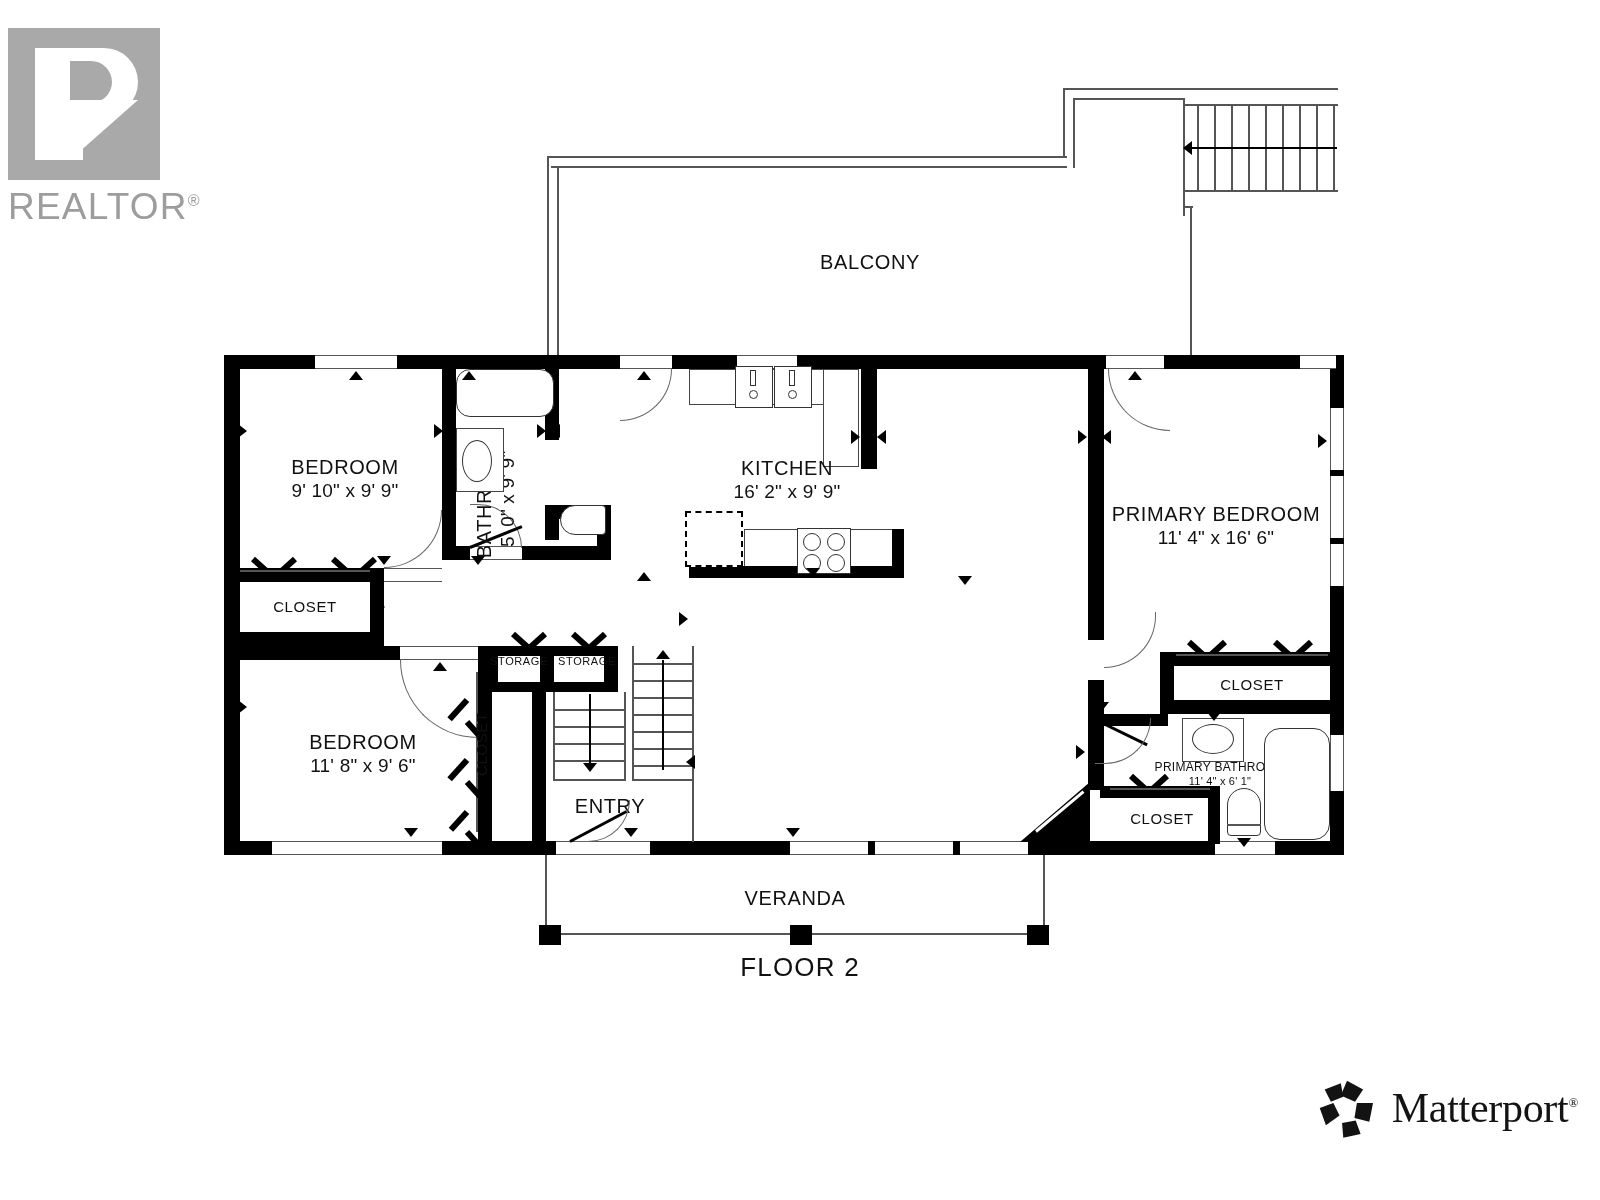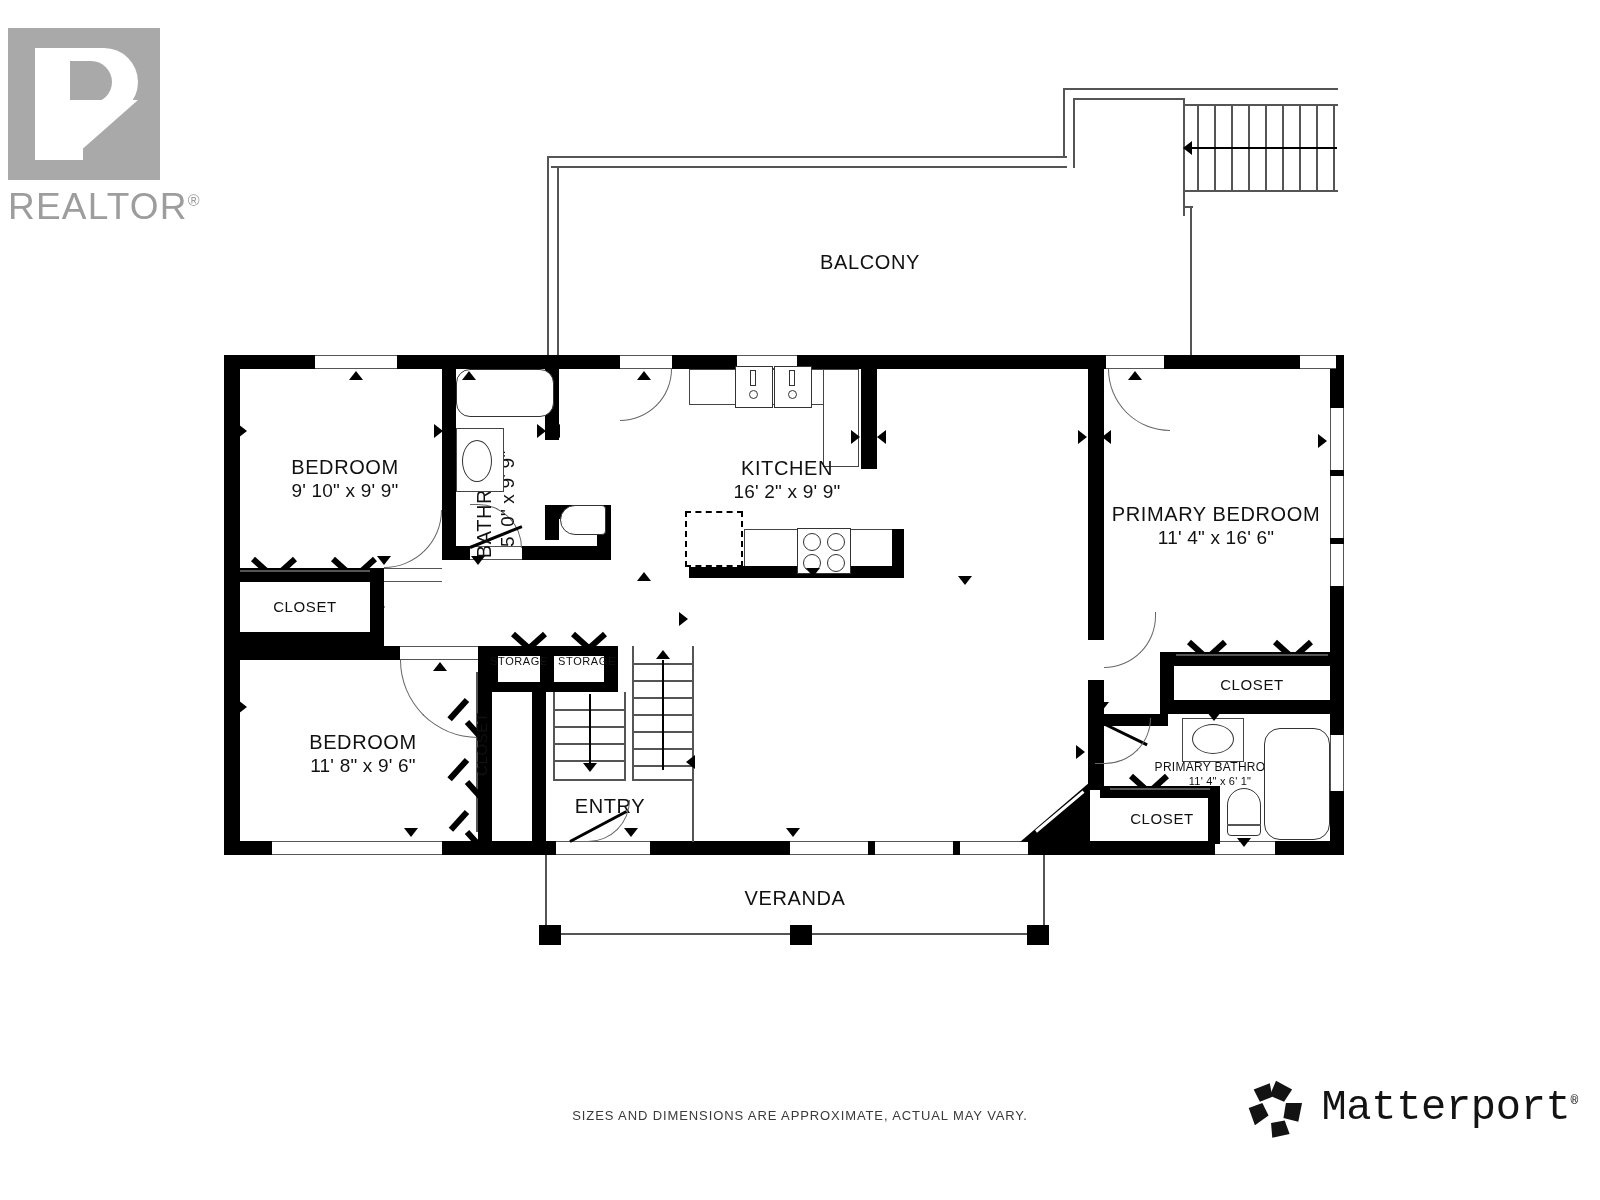"FLOOR 2" div { html: none -> <div>FLOOR 2</div> }
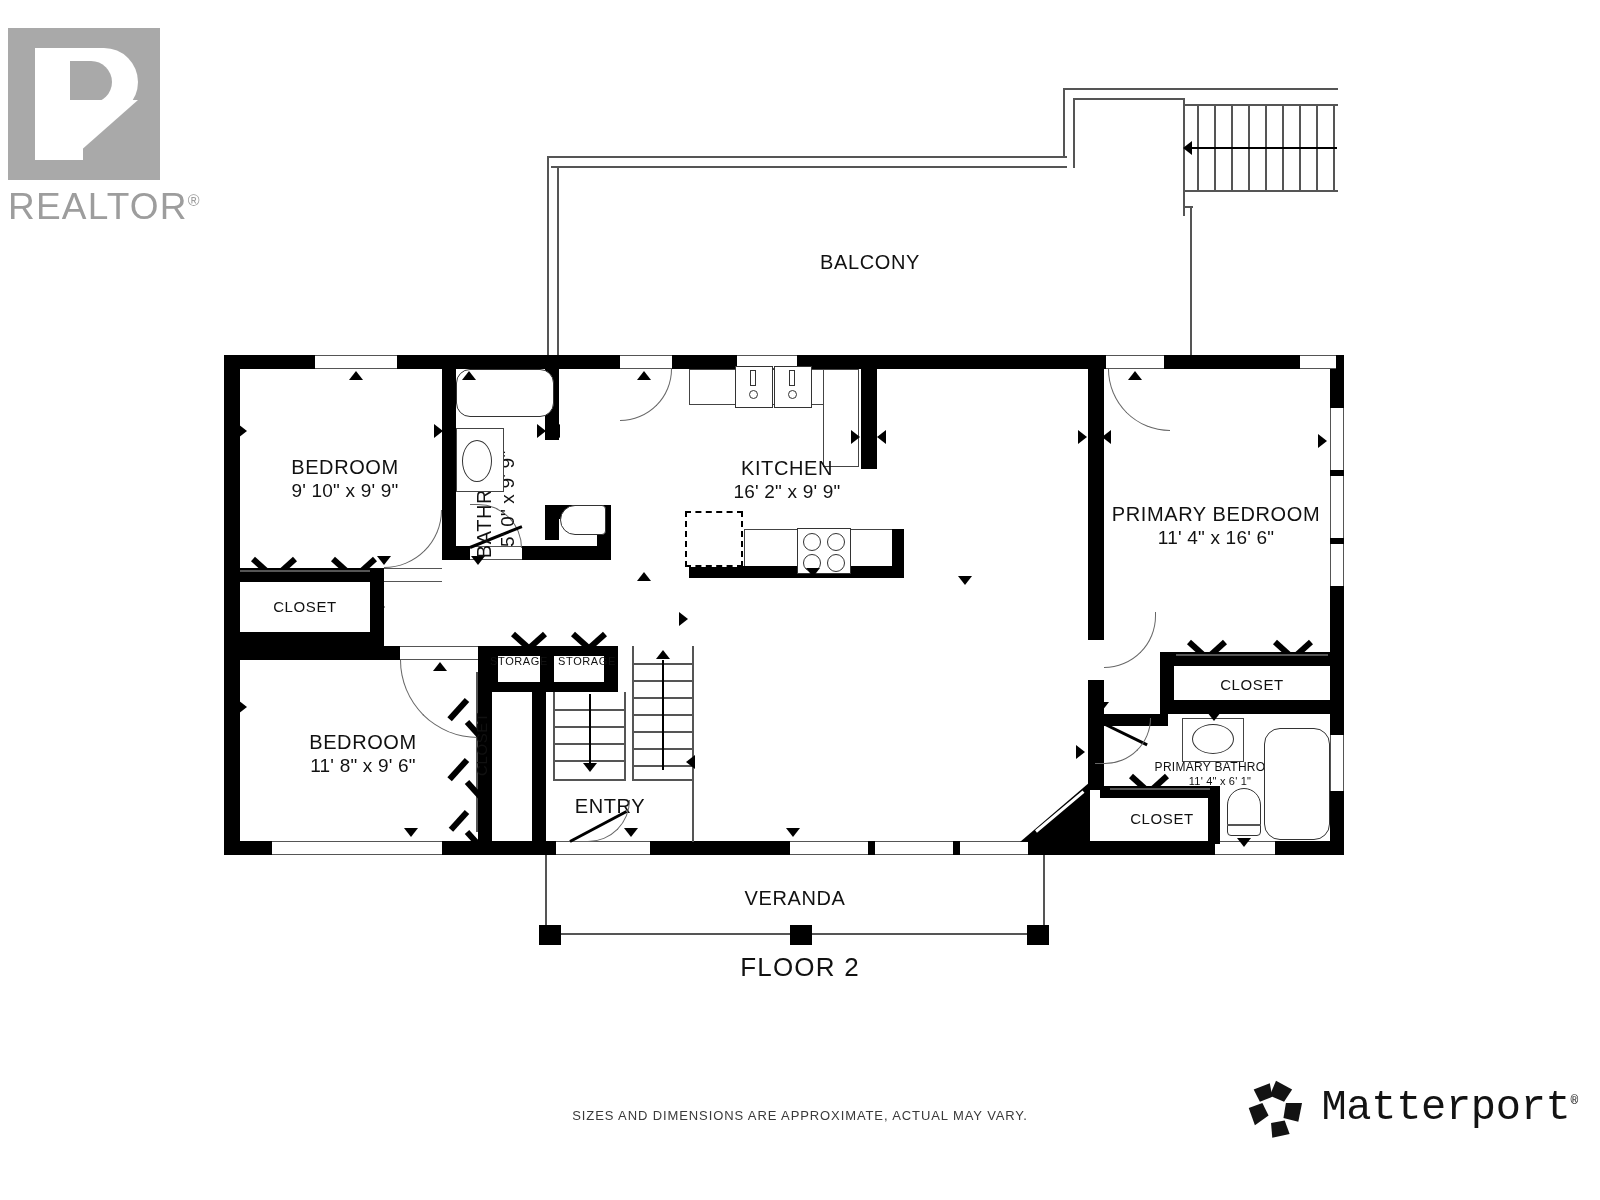"SIZES AND DIMENSIONS ARE APPROXIMATE," div { html: <div>SIZES AND DIMENSIONS ARE APPROXIMATE, ACTUAL MAY VARY.</div> -> none }
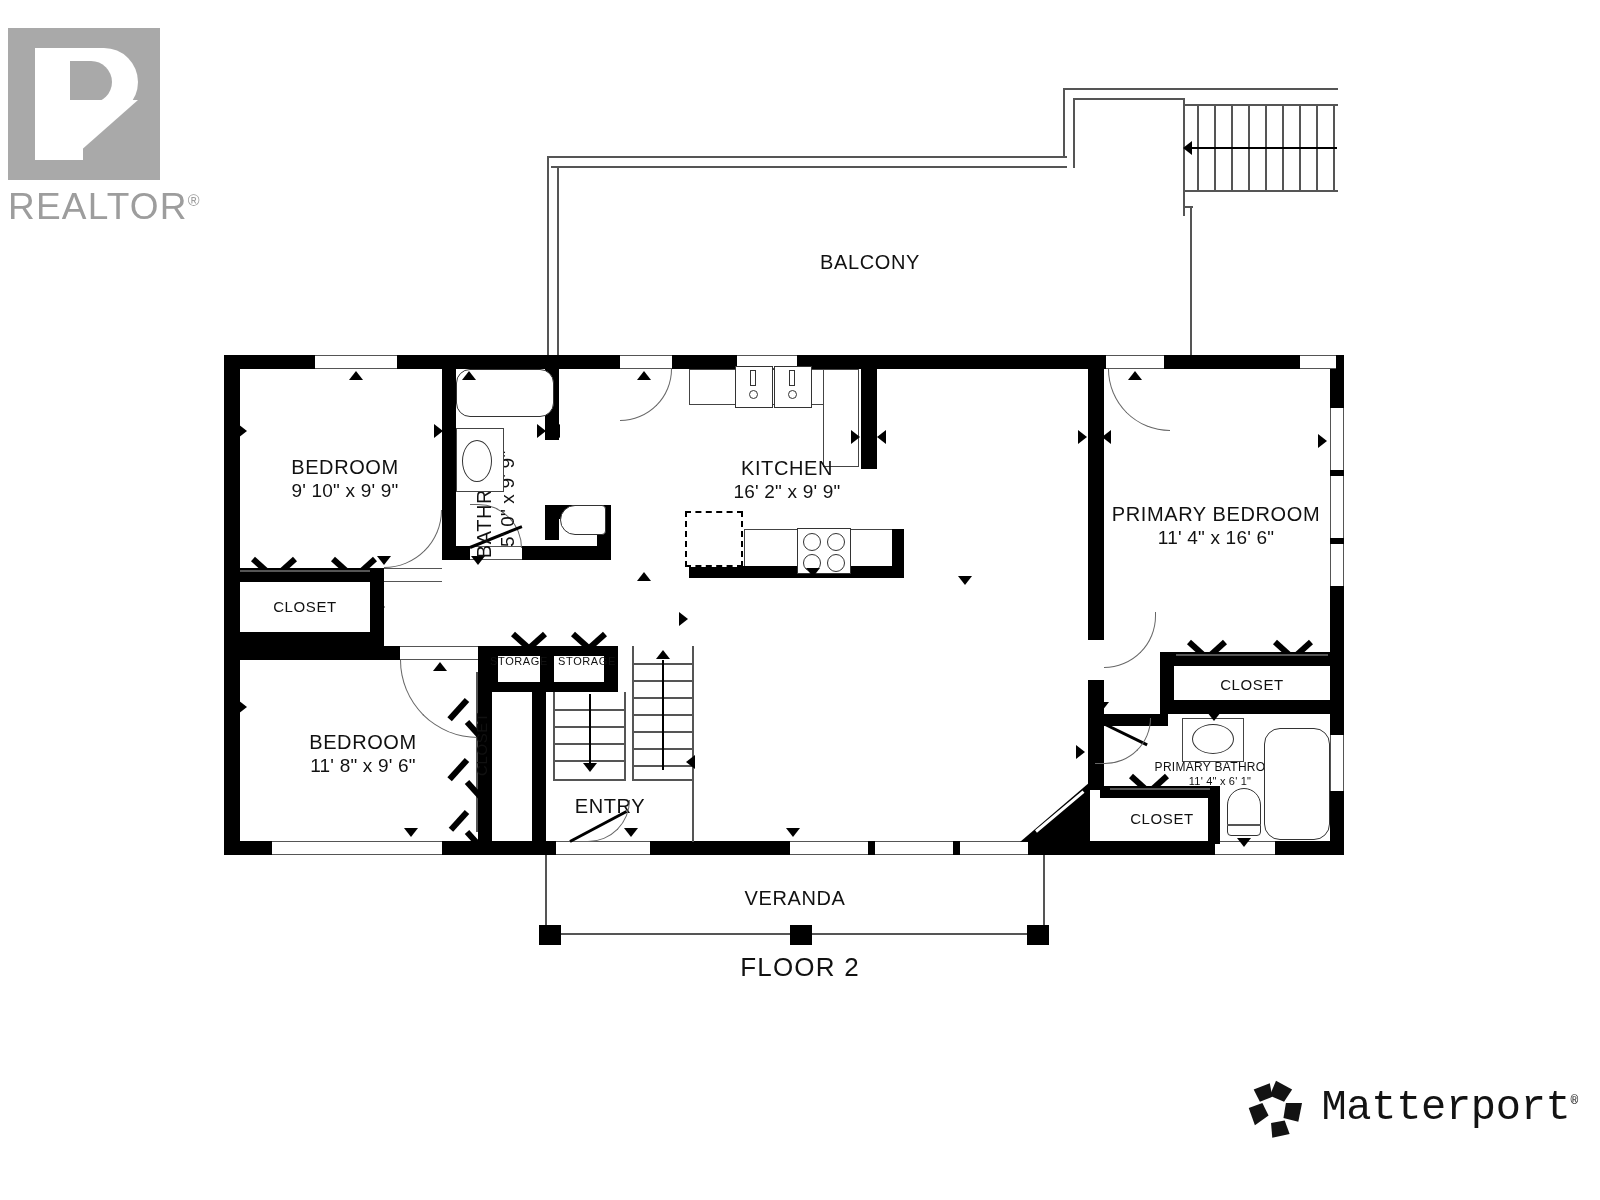"Matterport®" #matterport-word { font-family: Liberation Mono, monospace -> Liberation Serif, serif }
